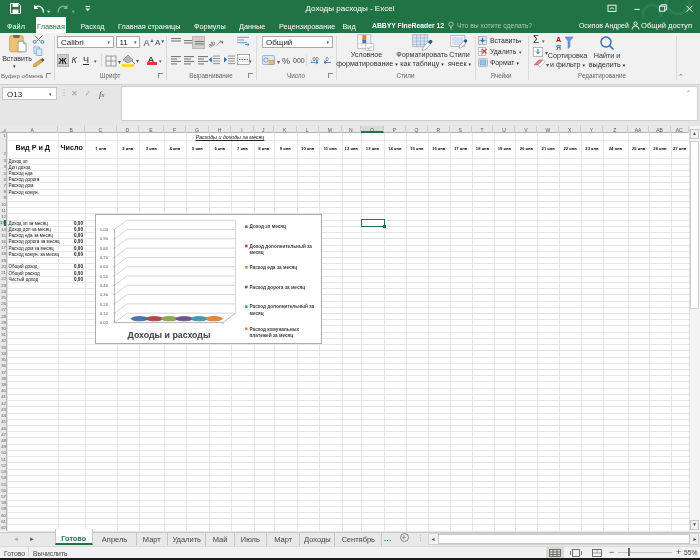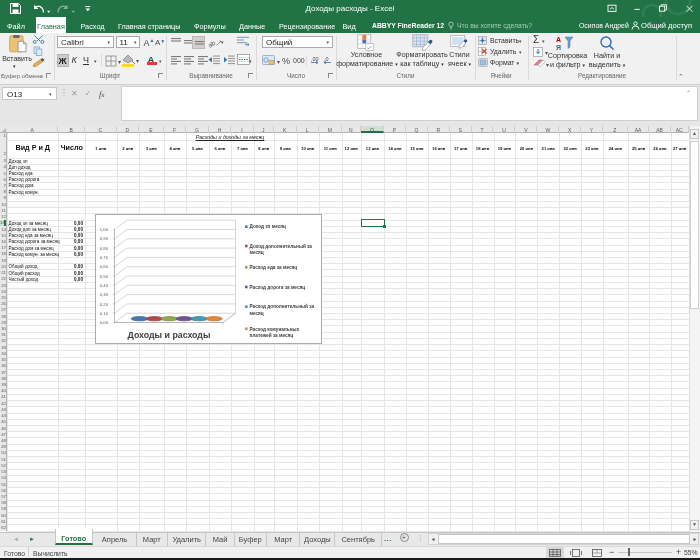"Буфер" div.abs { text: Буфер -> Июль }
